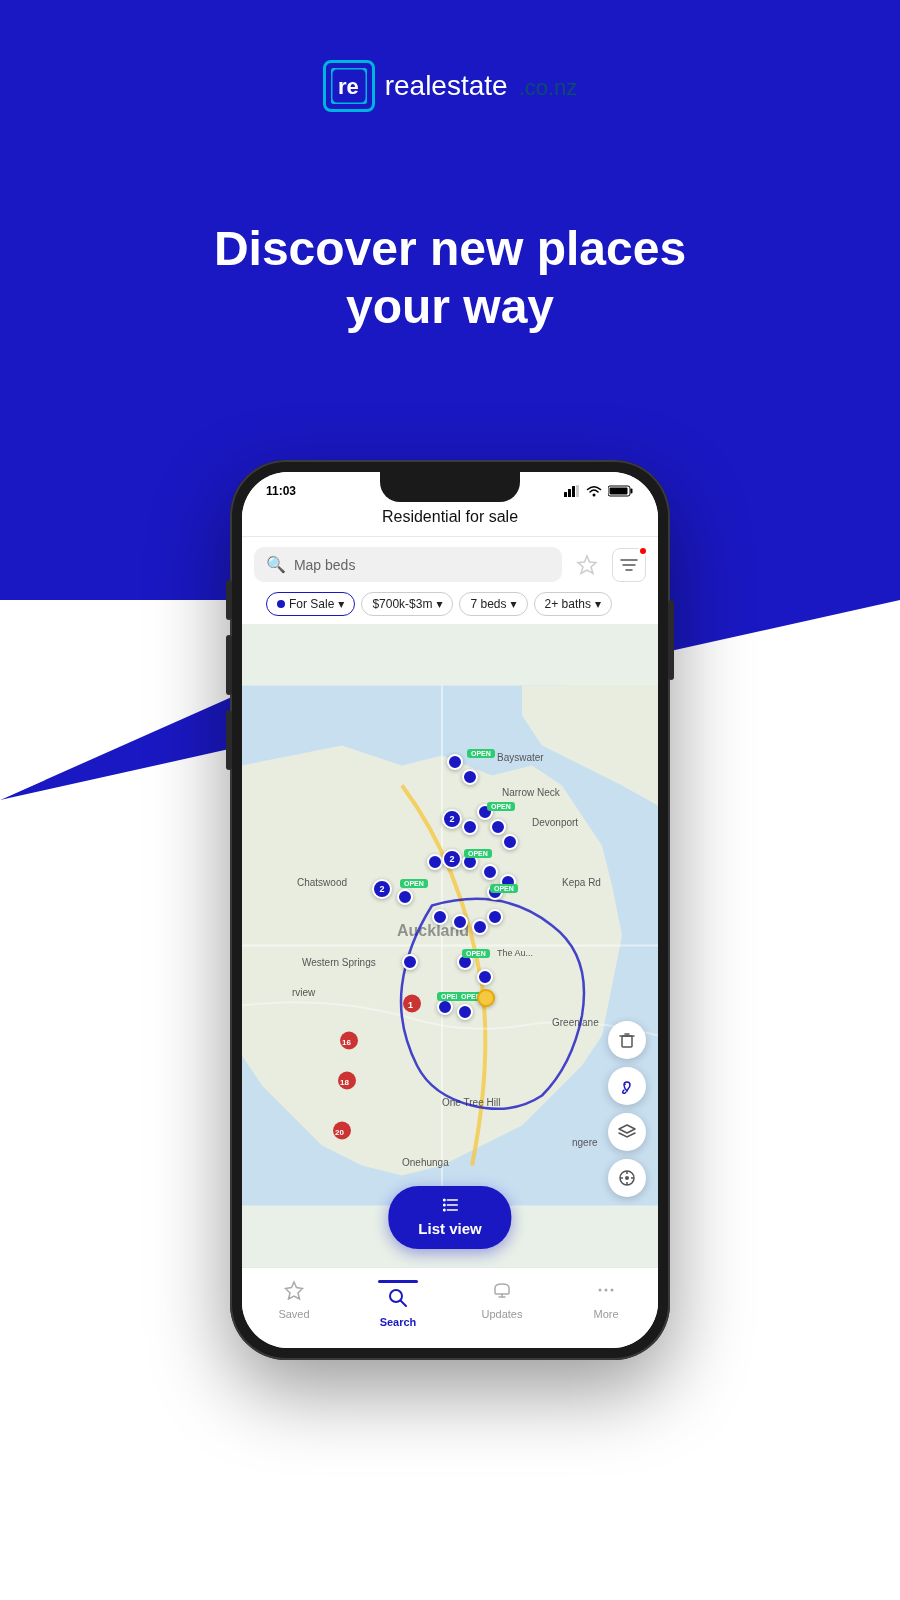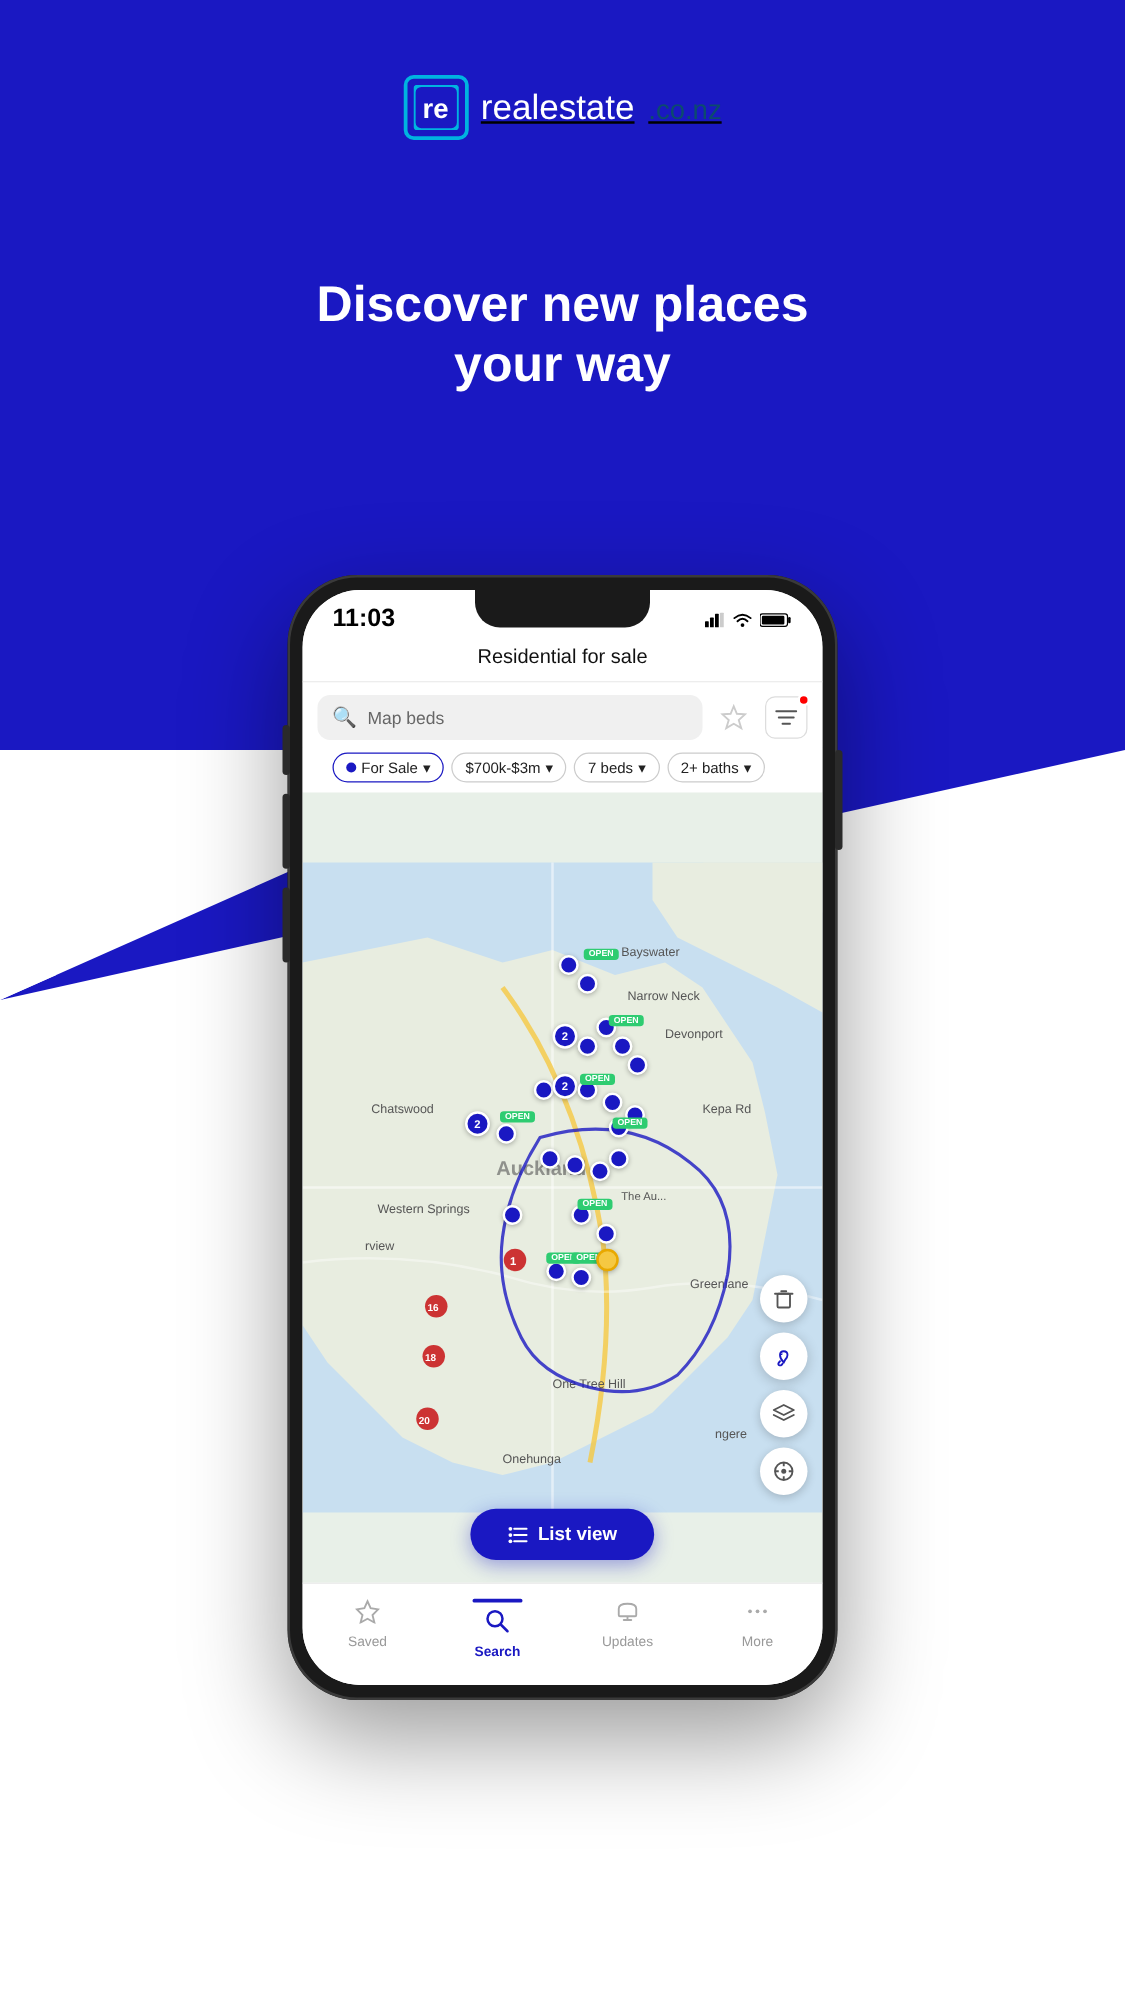"re" .header { text-decoration: underline -> none }
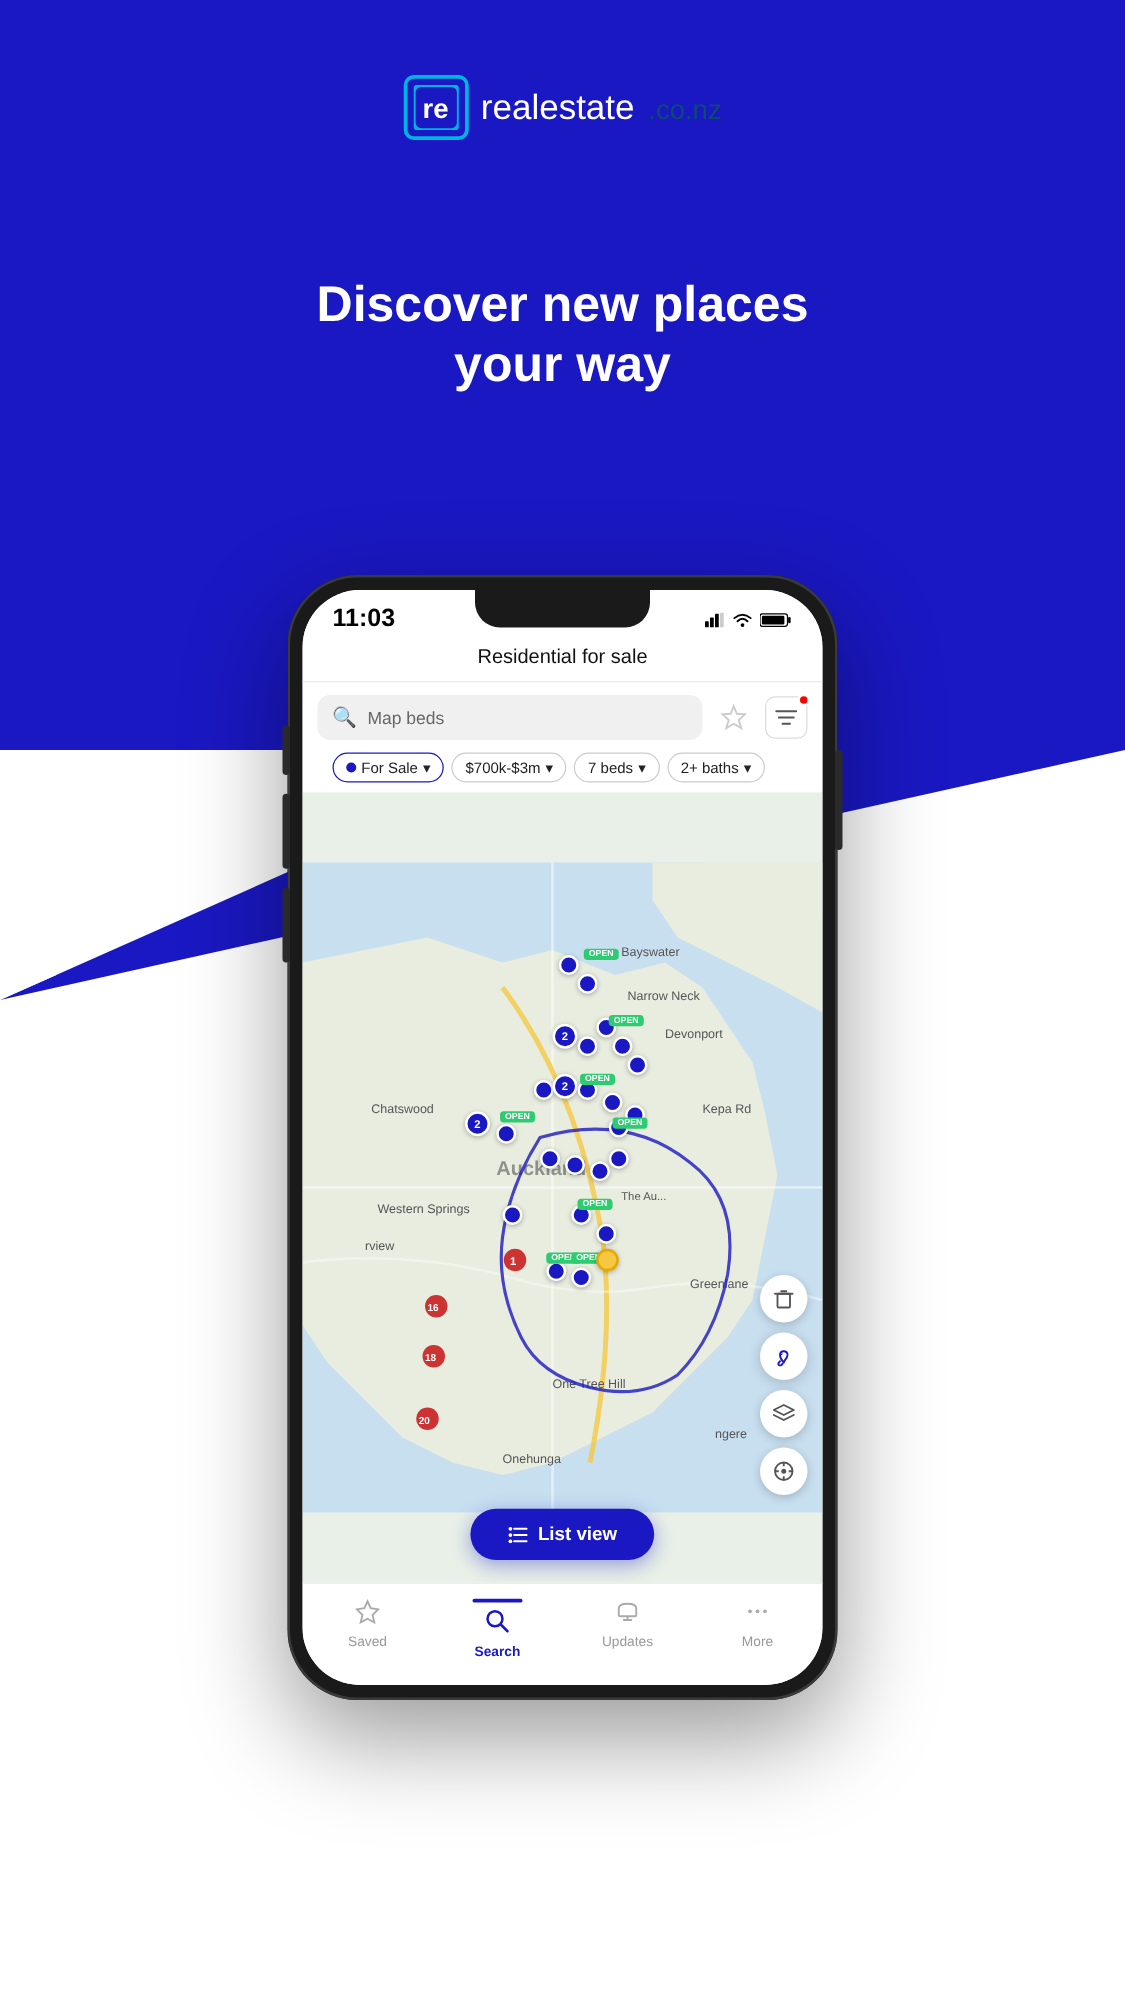"Discover new places" .tagline h1 { font-size: 40px -> 48px }
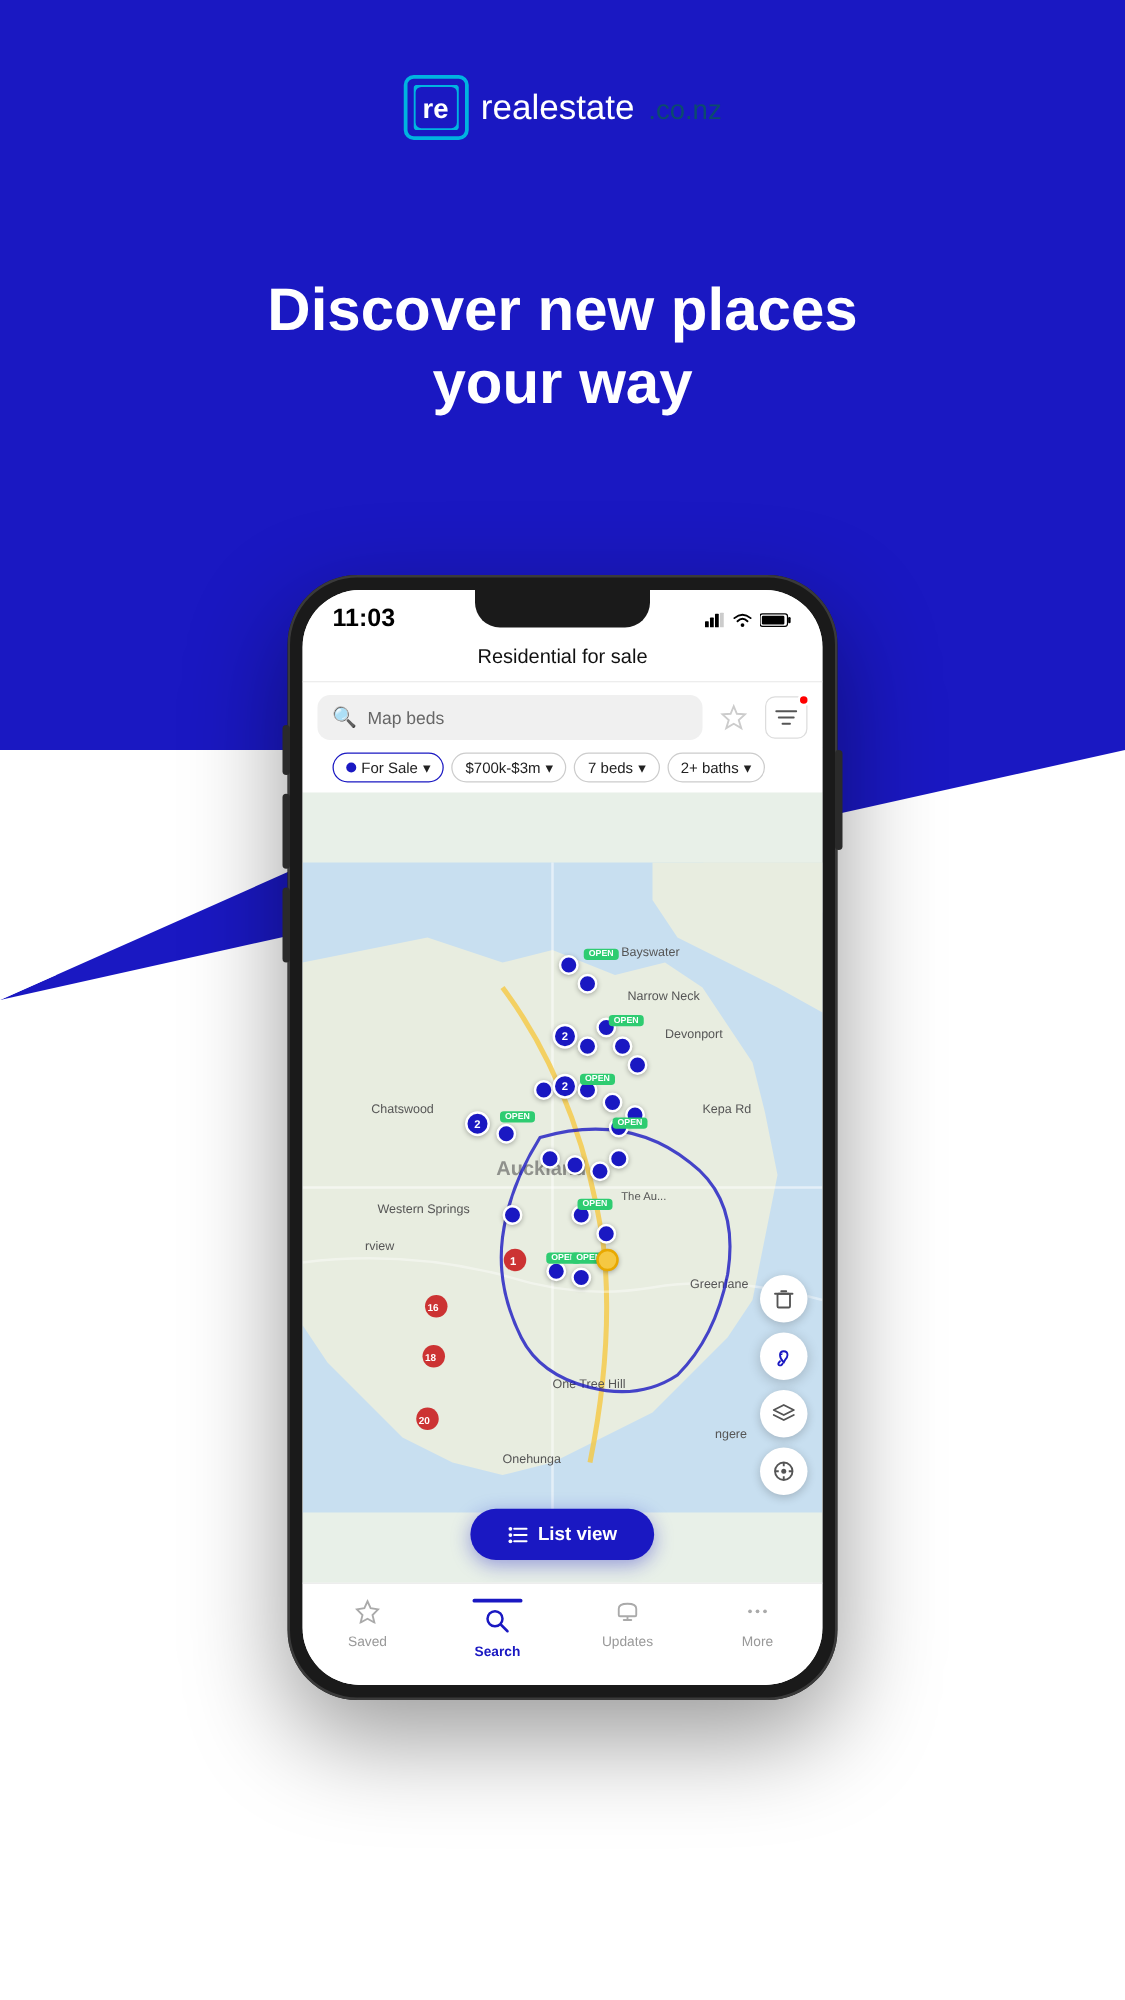"11:03" .status-time { font-size: 20px -> 12px }
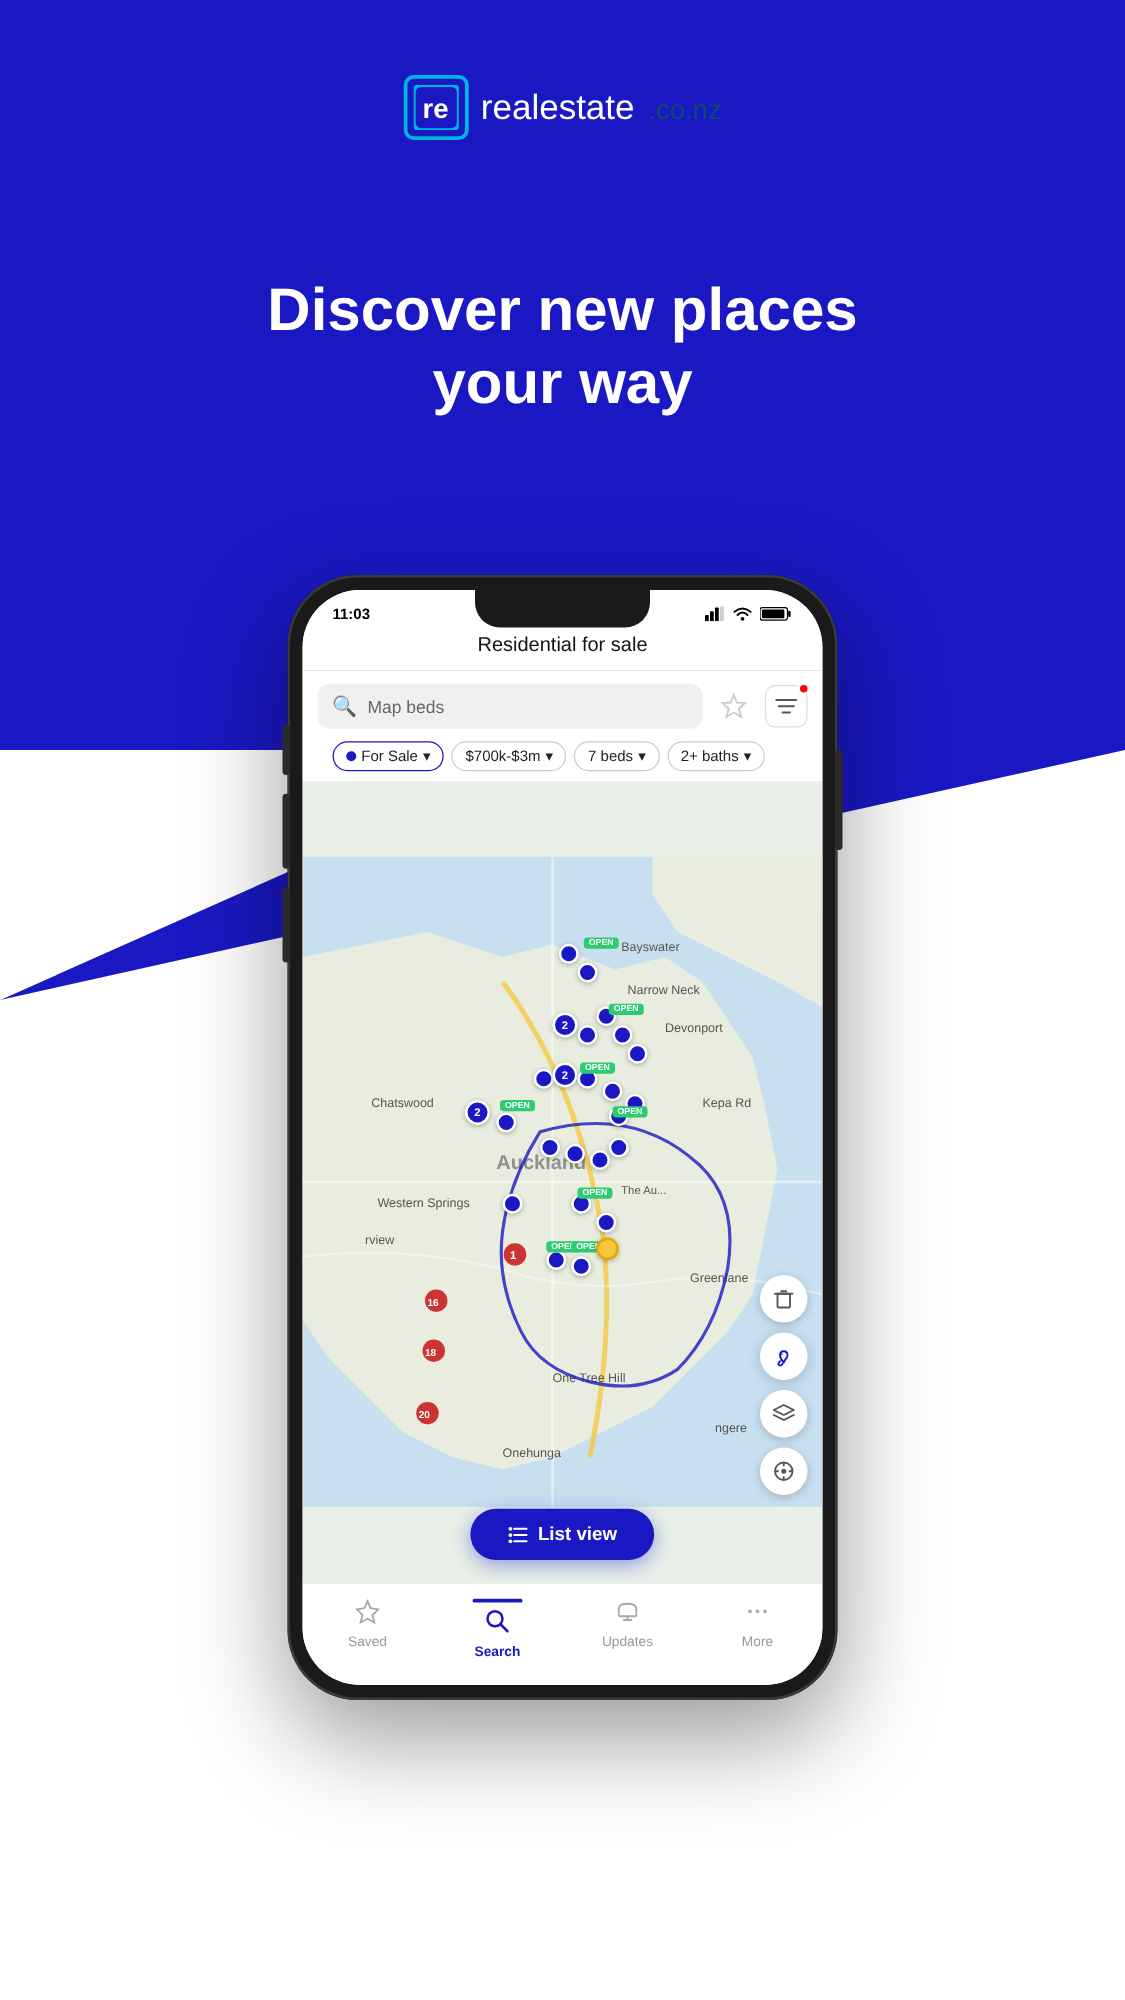"List view" .list-view-btn { flex-direction: none -> column }
